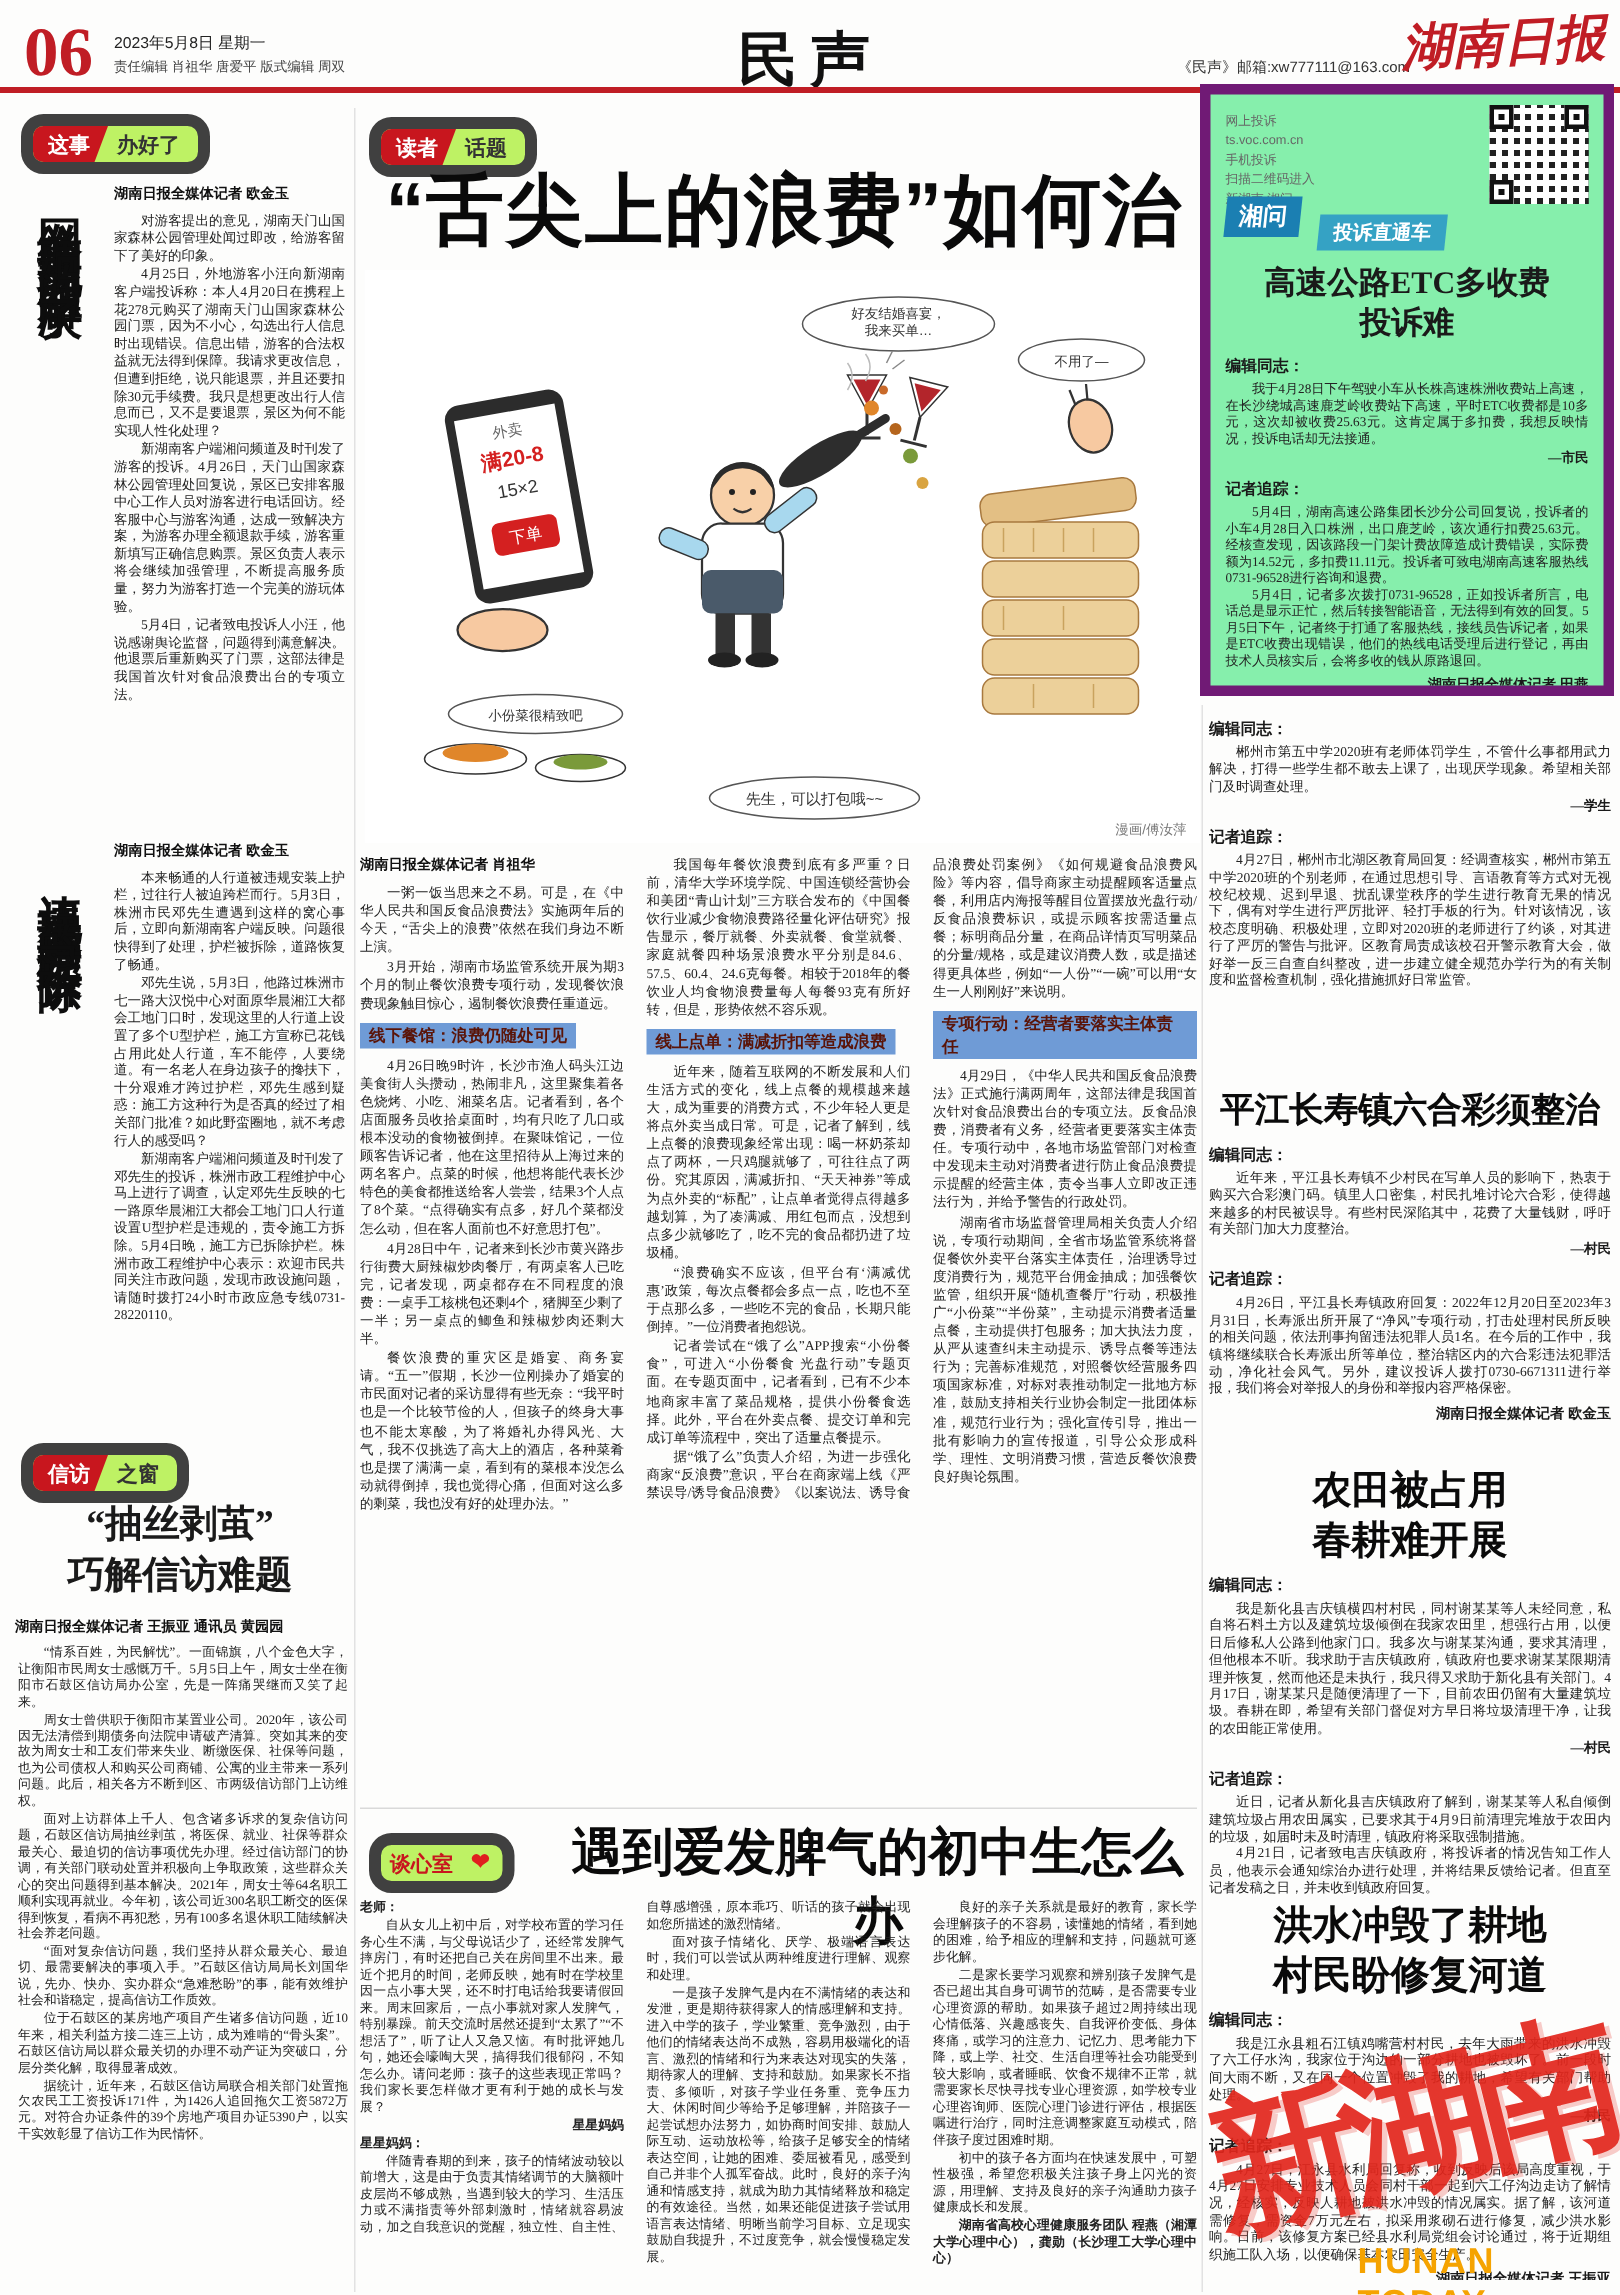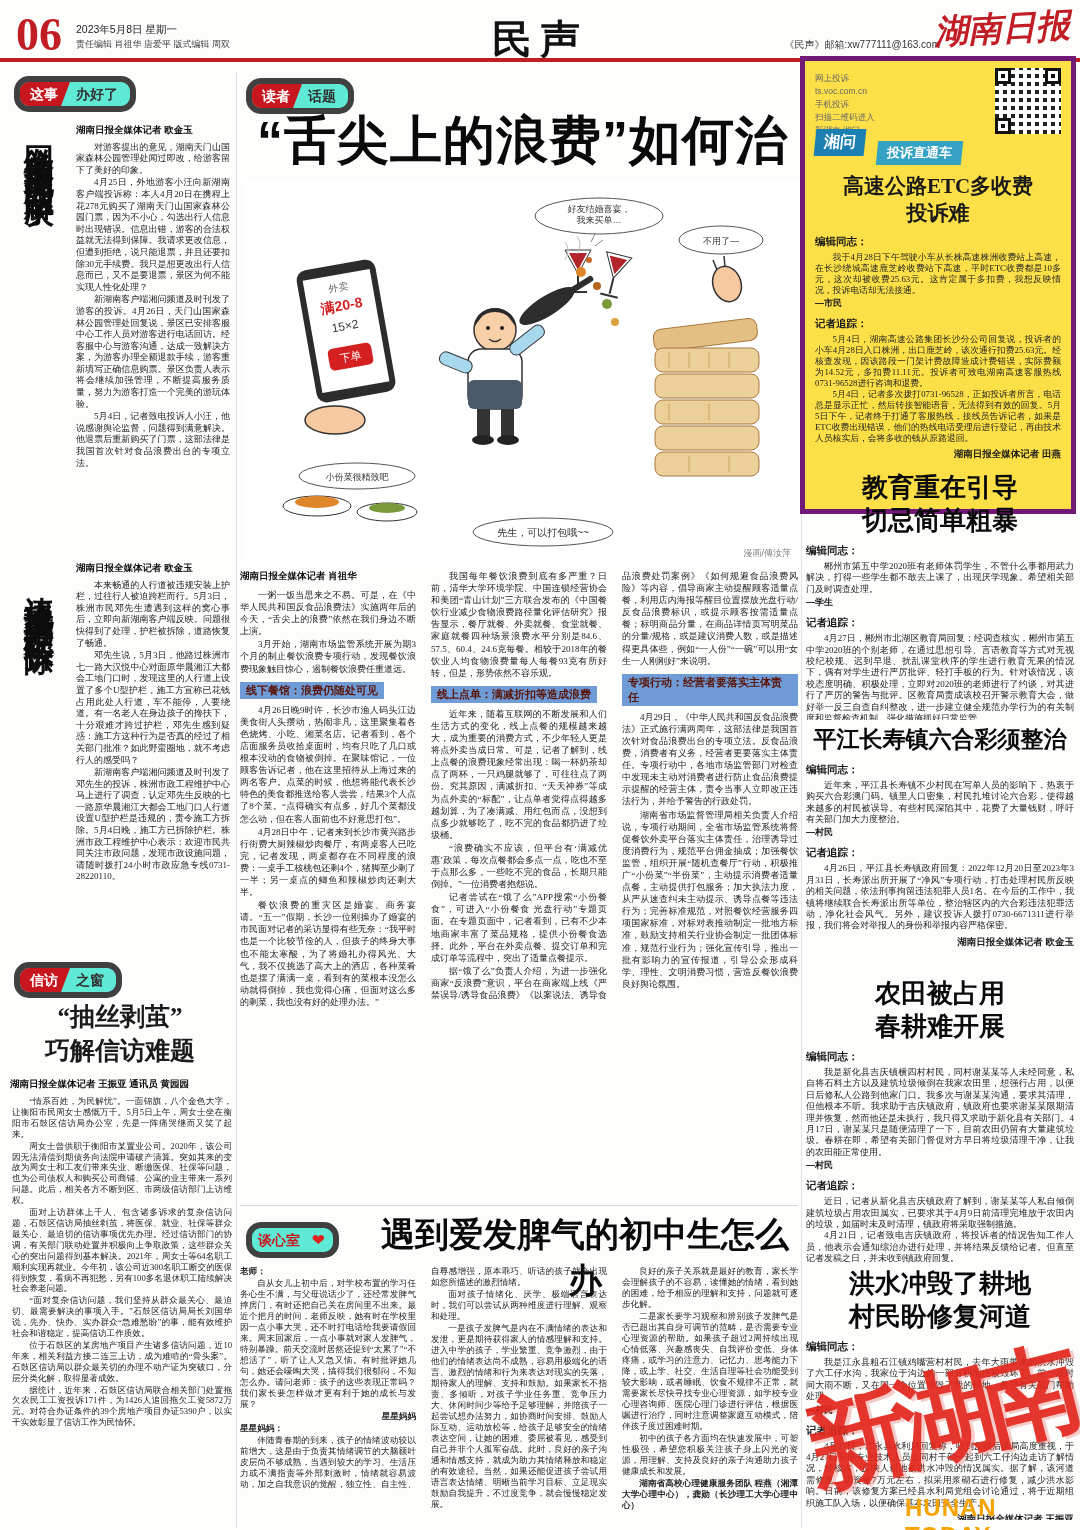"网上投诉" #hotbox { background: #fde047 -> #86efac; border: 5px solid #701a75 -> 7px solid #701a75; height: 458px -> 408px }
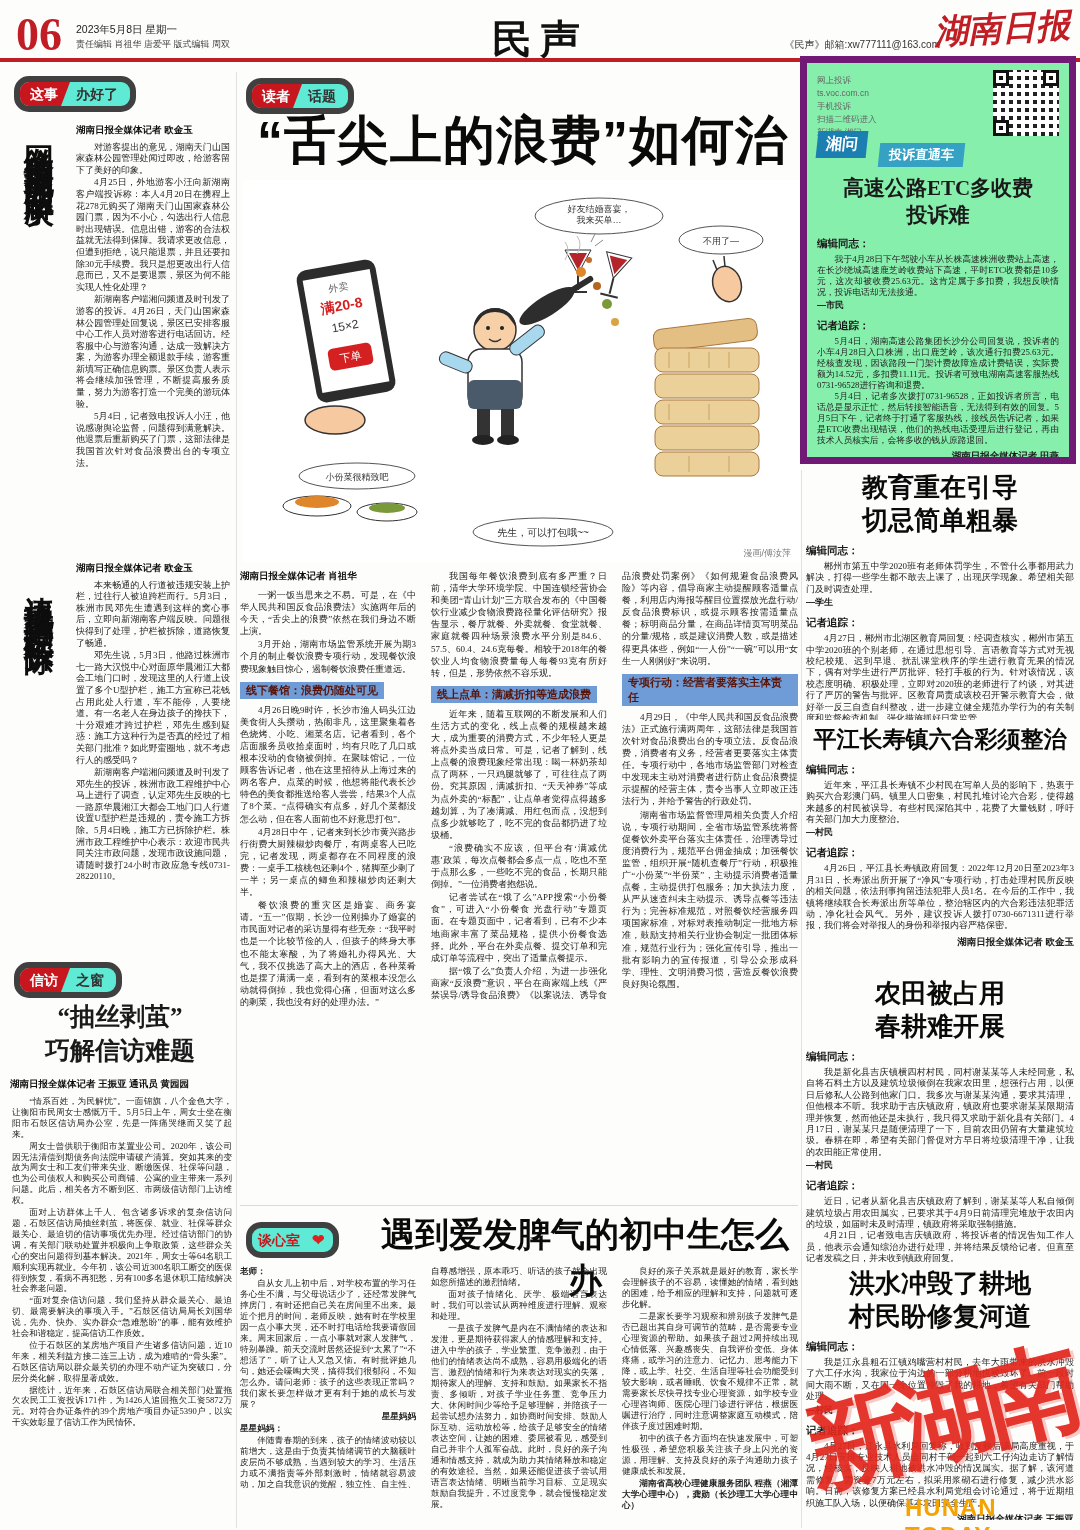"这事" .badge { background: #5eead4 -> #bef264; border: 6px solid #404040 -> 8px solid #404040 }
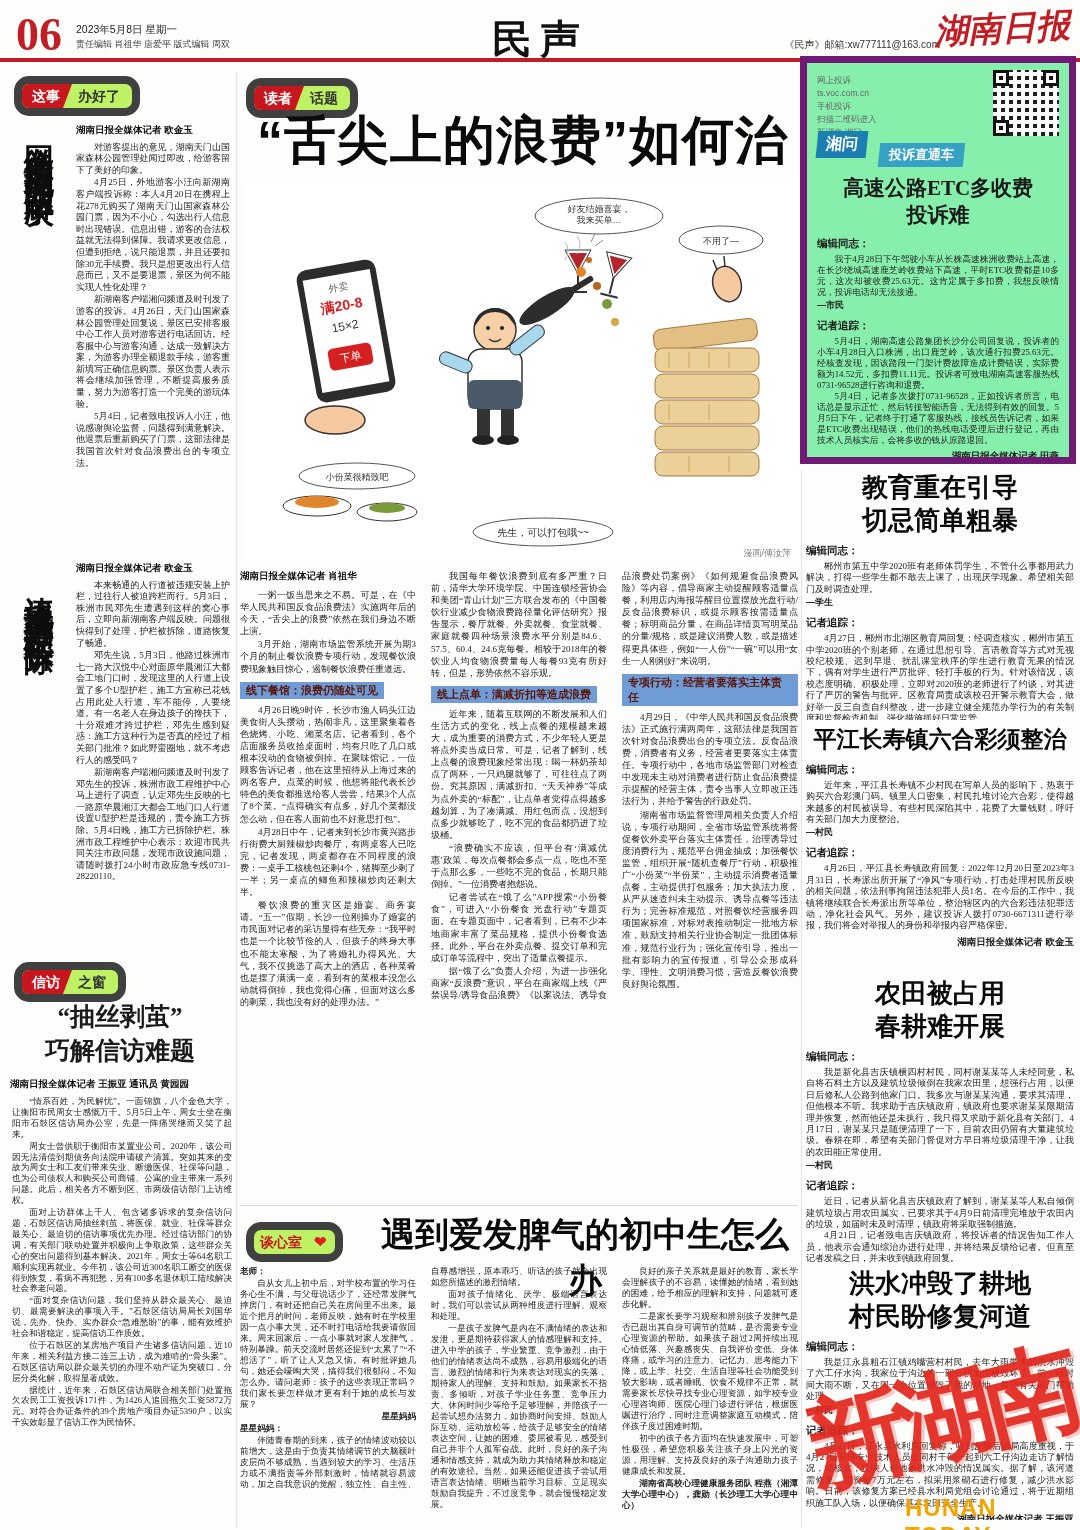"—市民" .qa-sign { font-family: Liberation Sans, sans-serif -> Liberation Serif, serif; text-align: left -> right }
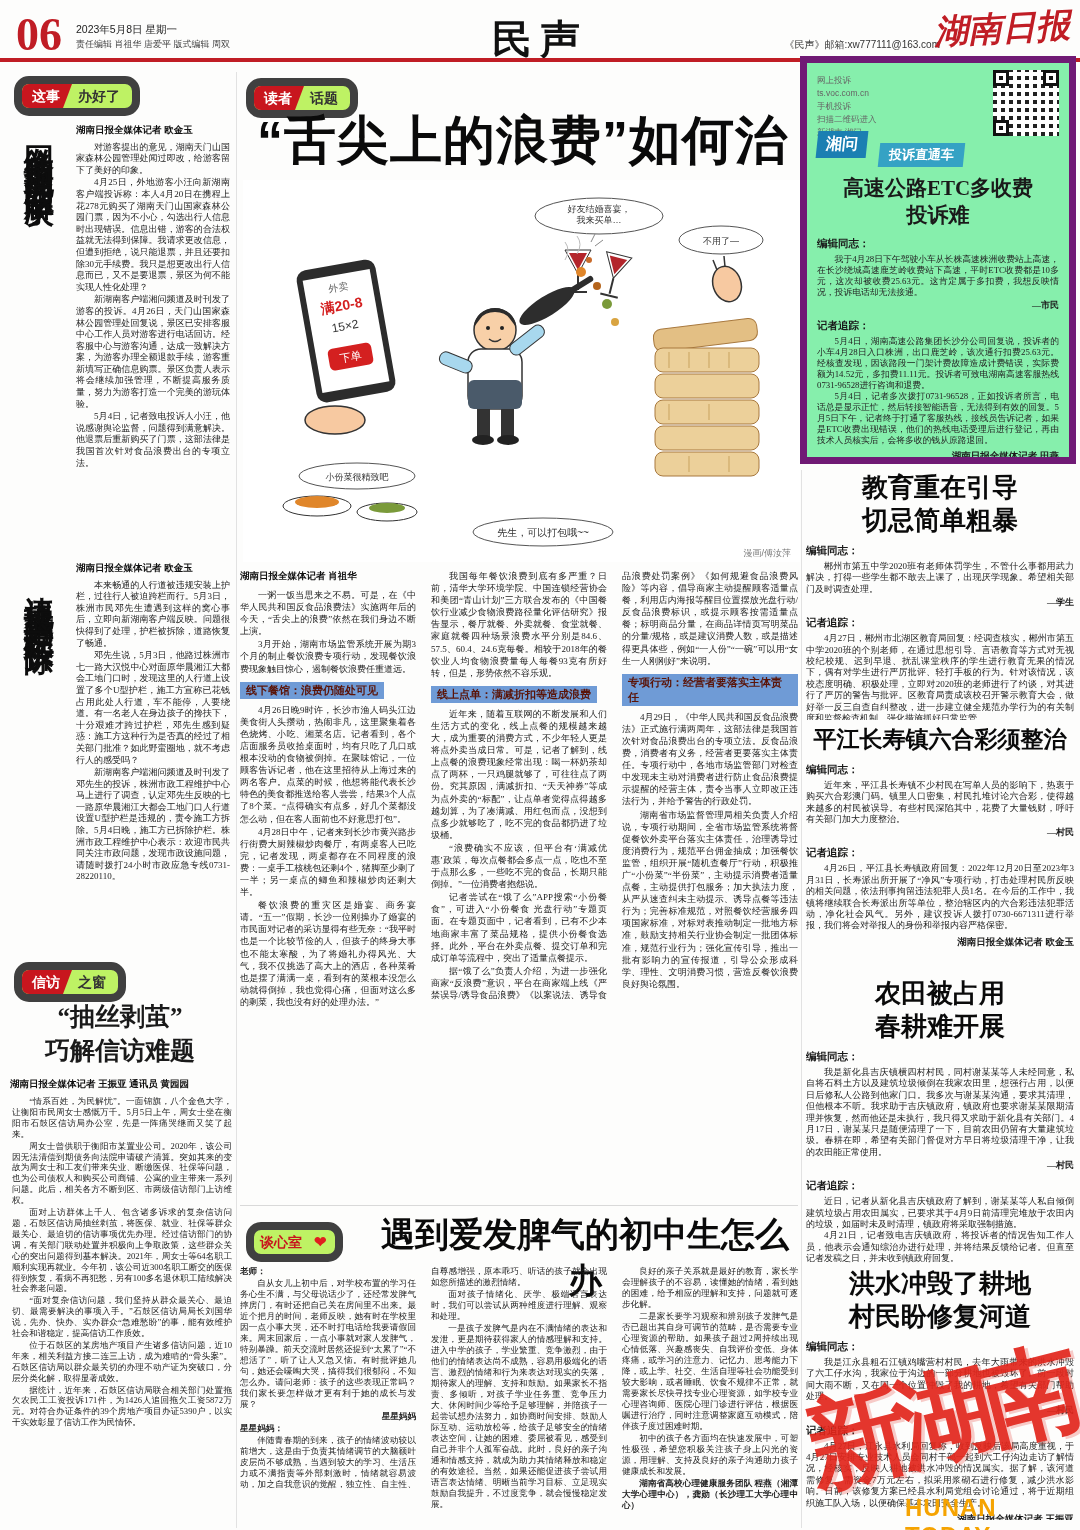"教育重在引导" div.qa-title { html: <div> <div>教育重在引导</div> <div>切忌简单粗暴</div> </div> -> none }
